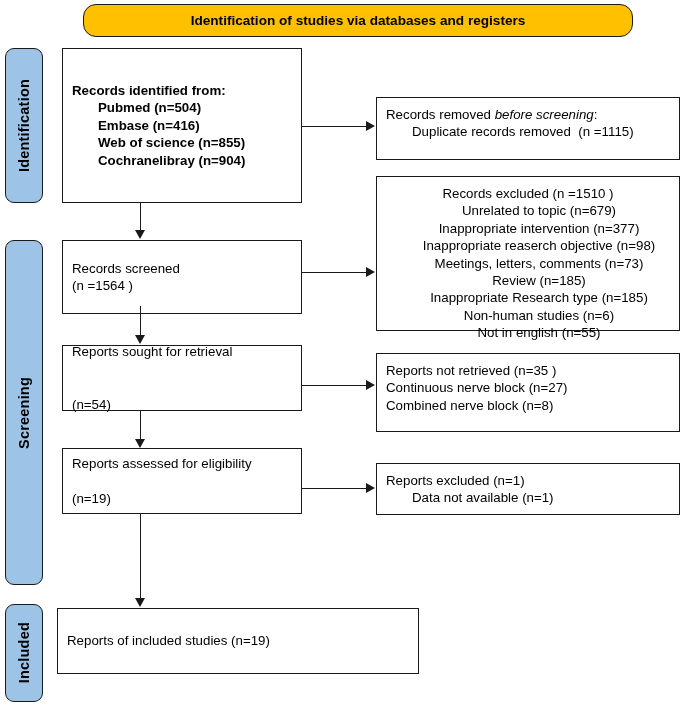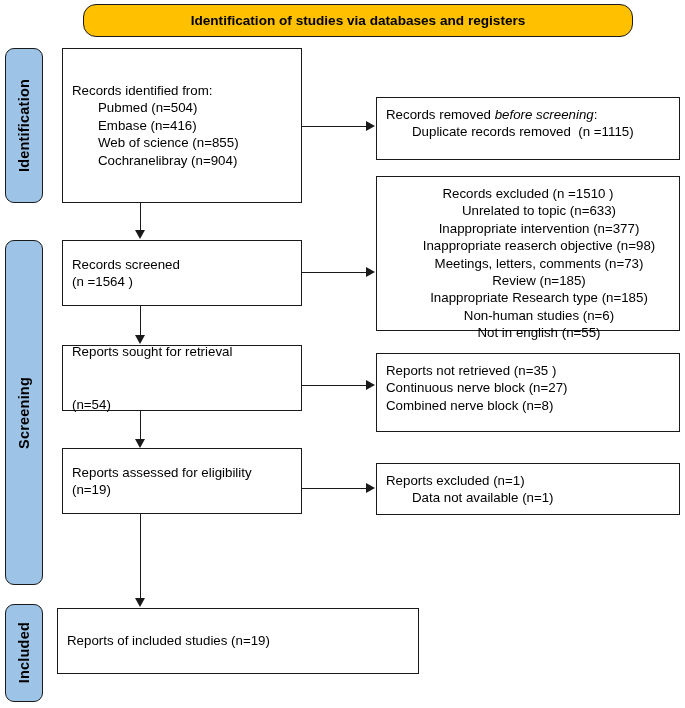"Records identified from:" div.box { font-weight: none -> bold }
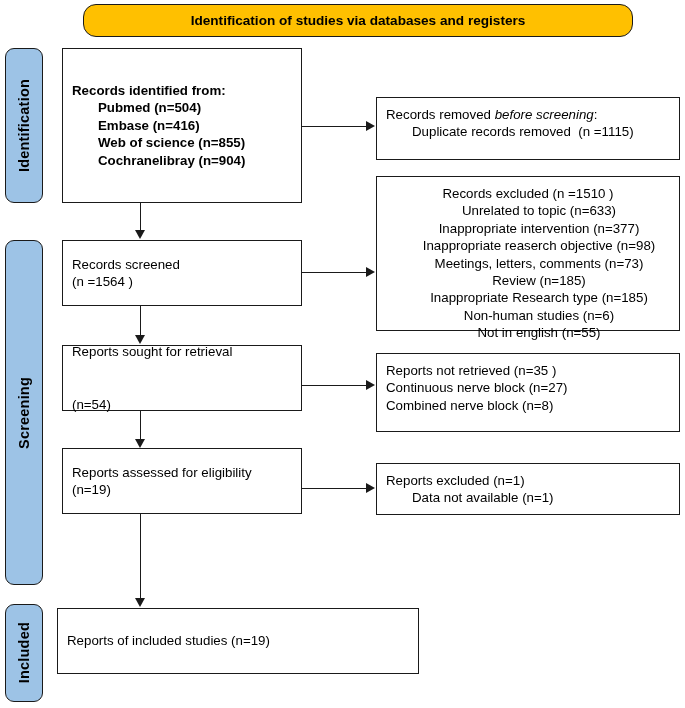"Unrelated to topic (n=633)" div.line { text: 633 -> 679 }
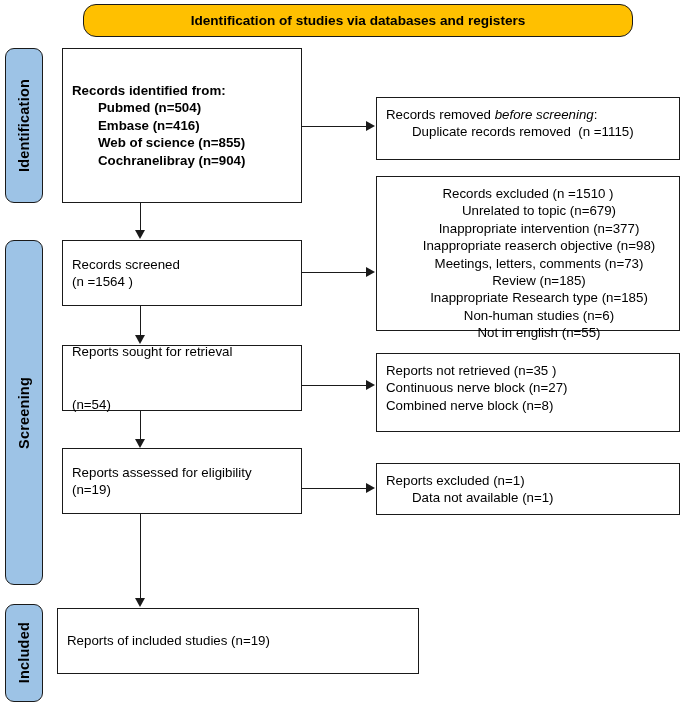"Records screened" div.box { height: 66px -> 74px }
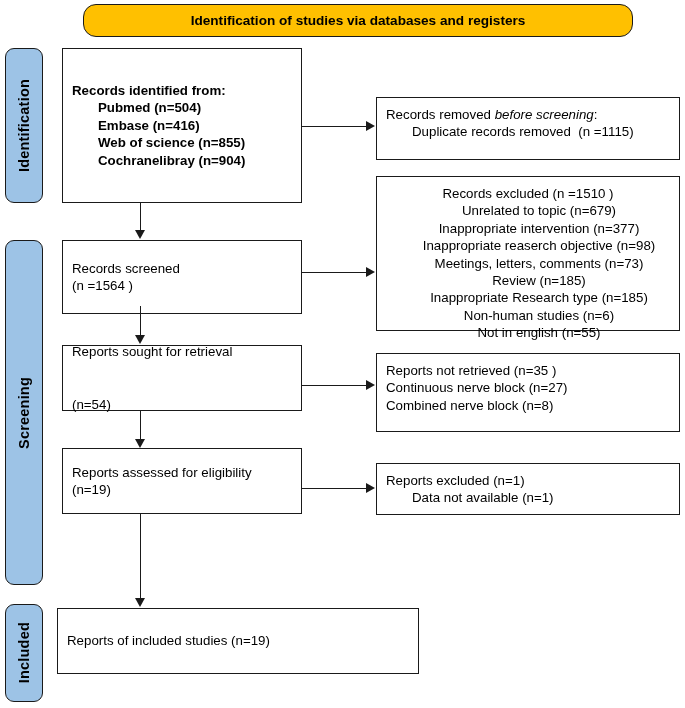"Reports assessed for eligibility" div.box { justify-content: none -> space-between }
